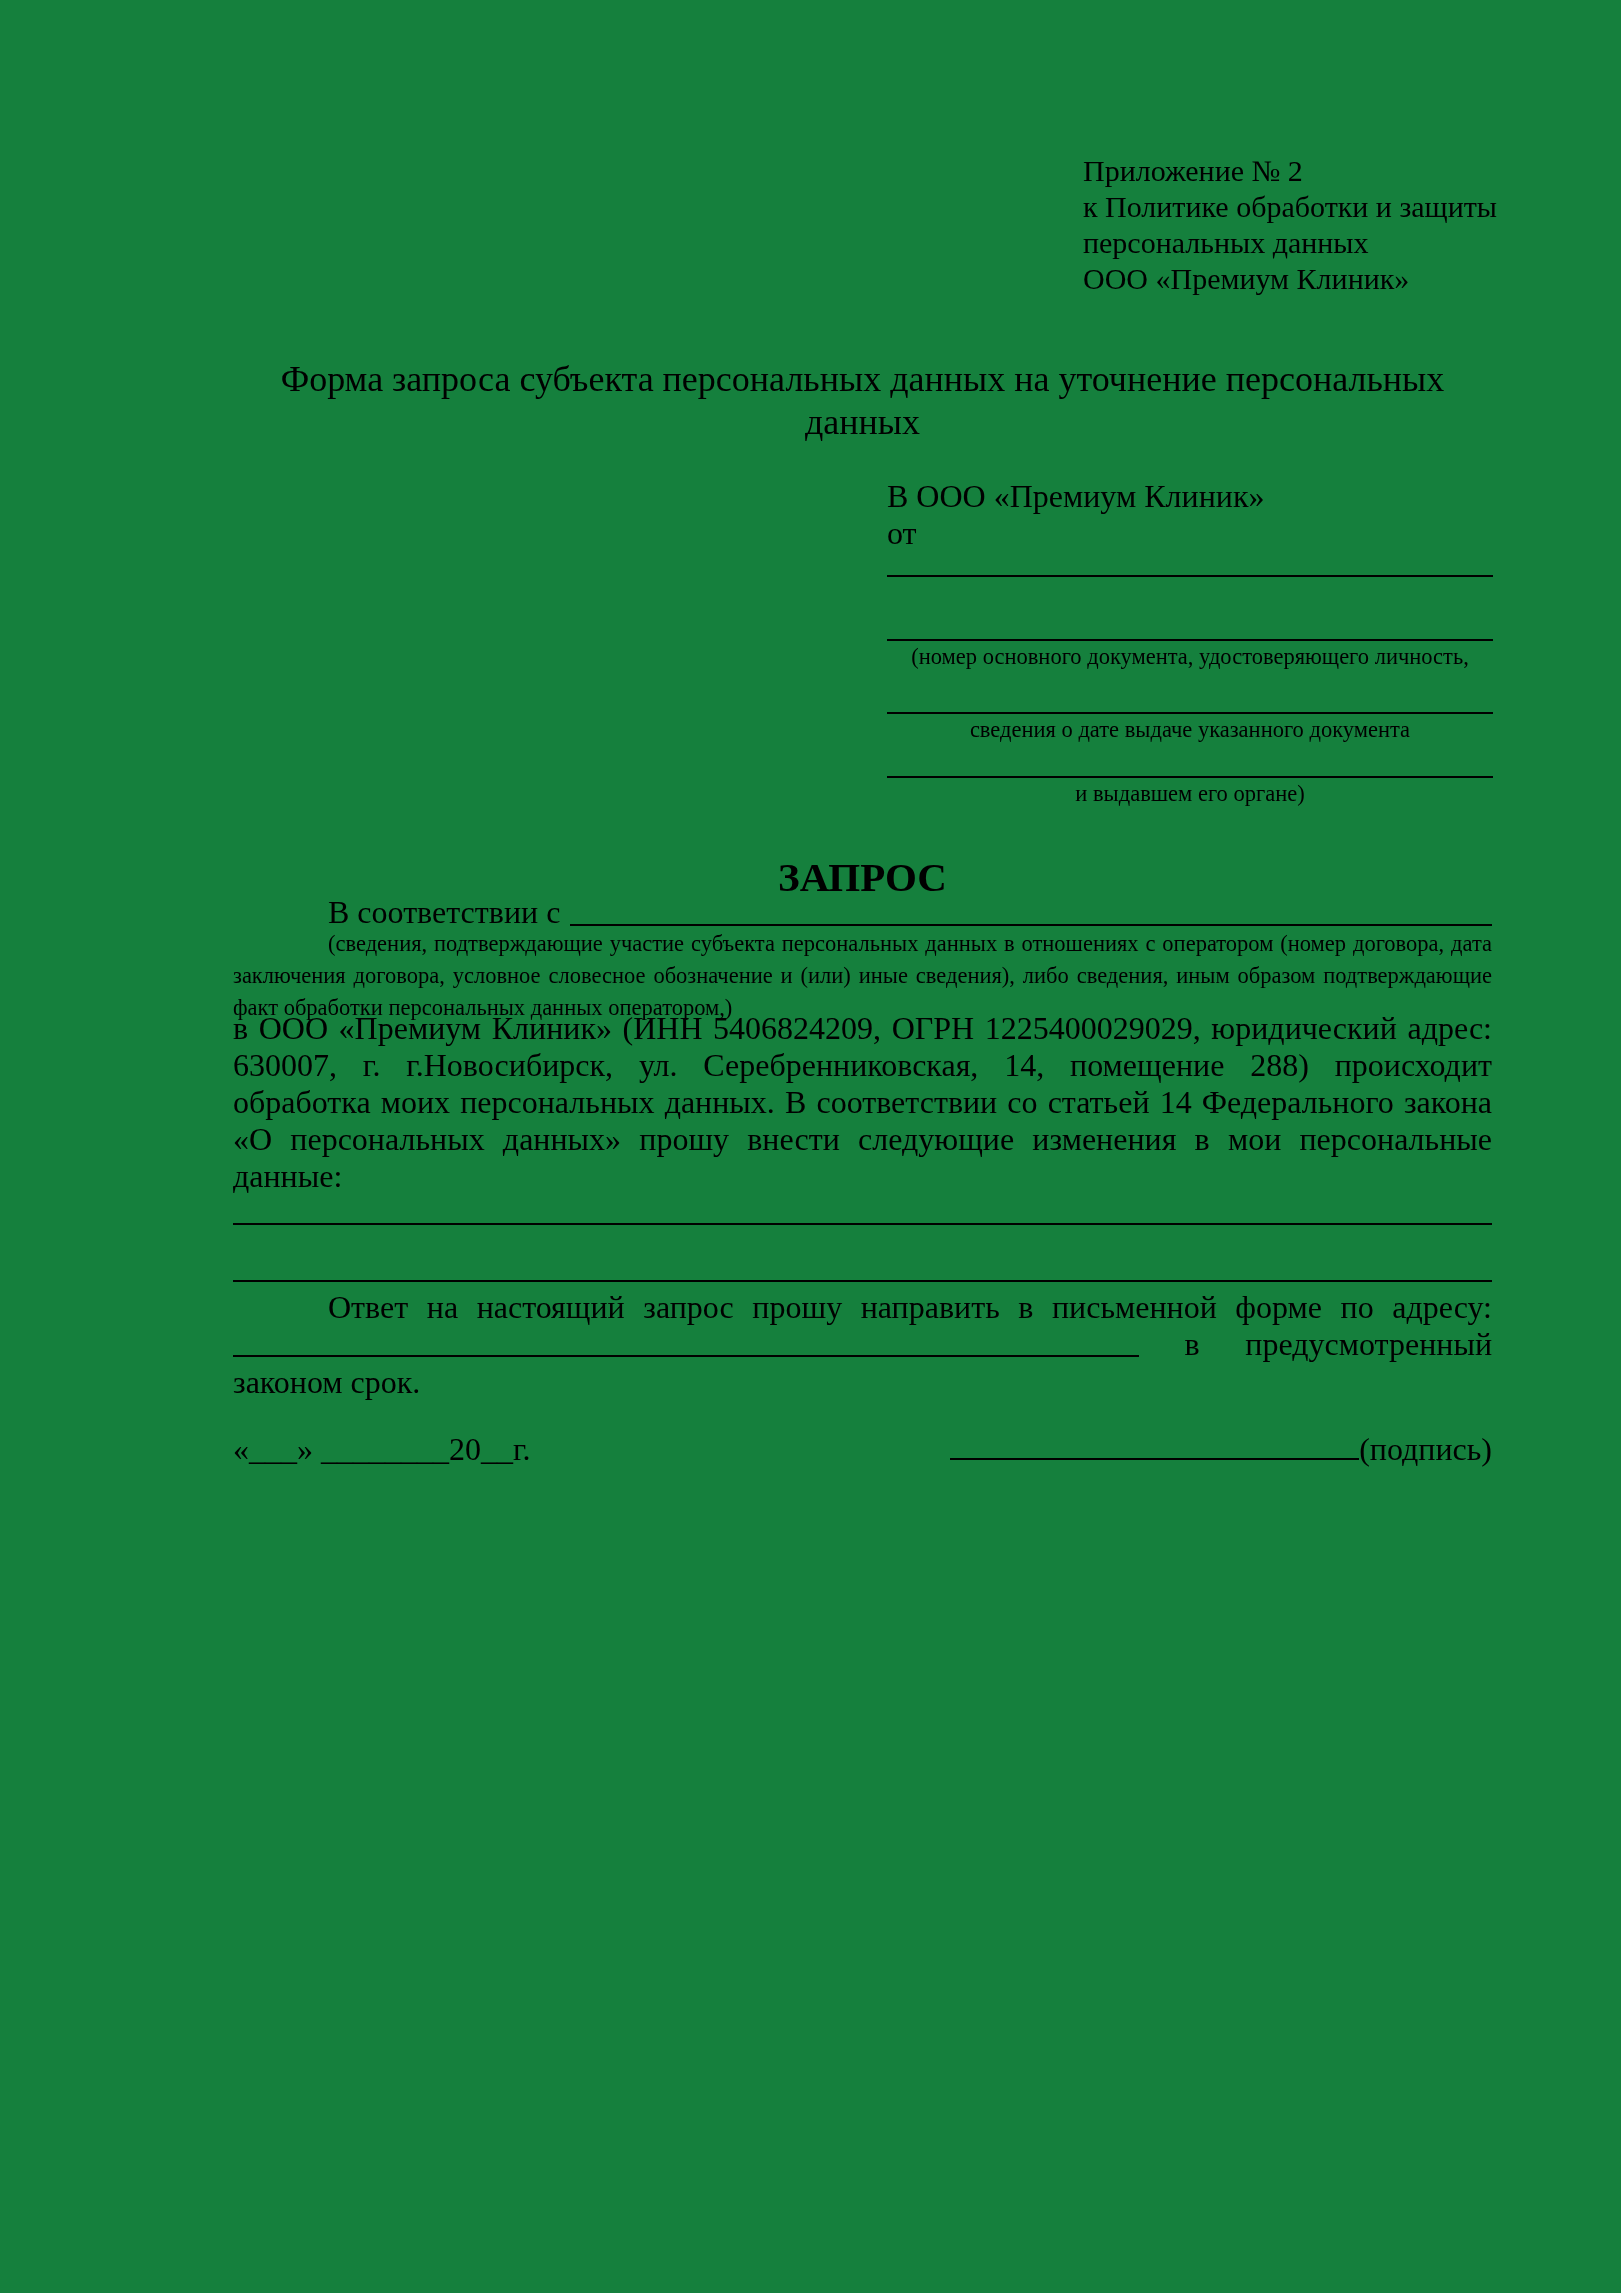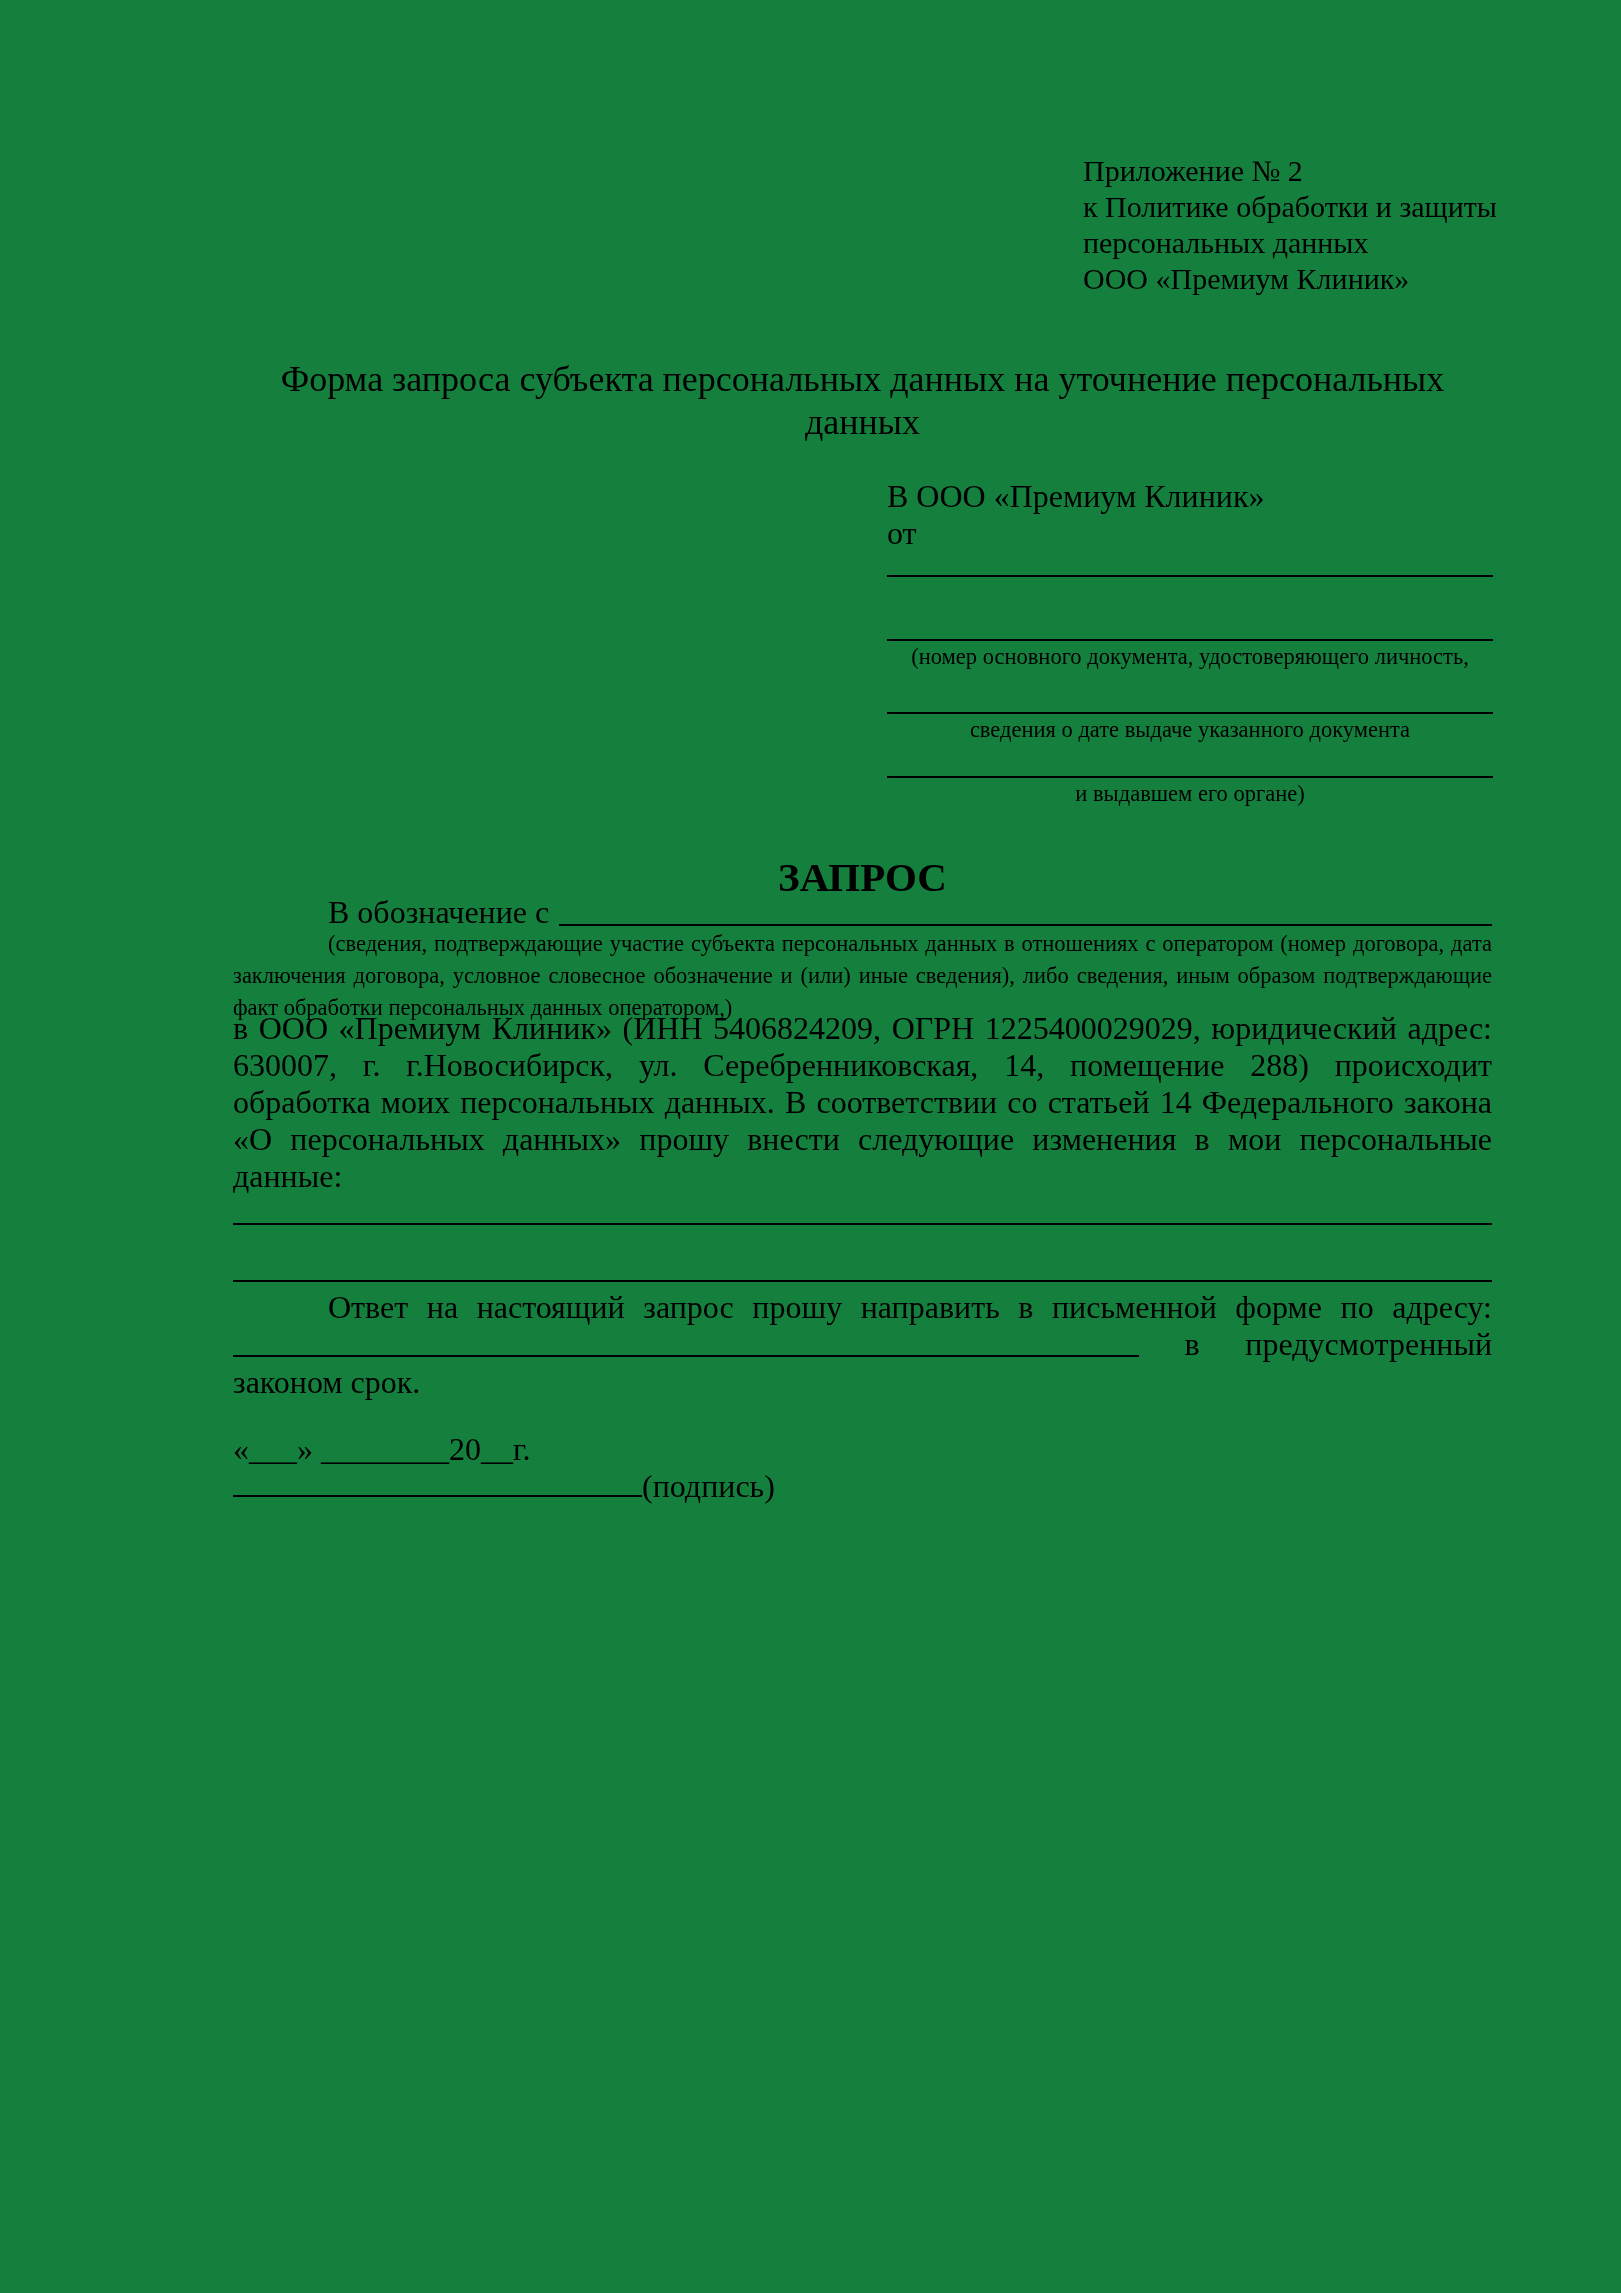"В обозначение с" span.intro-prefix { text: обозначение -> соответствии }
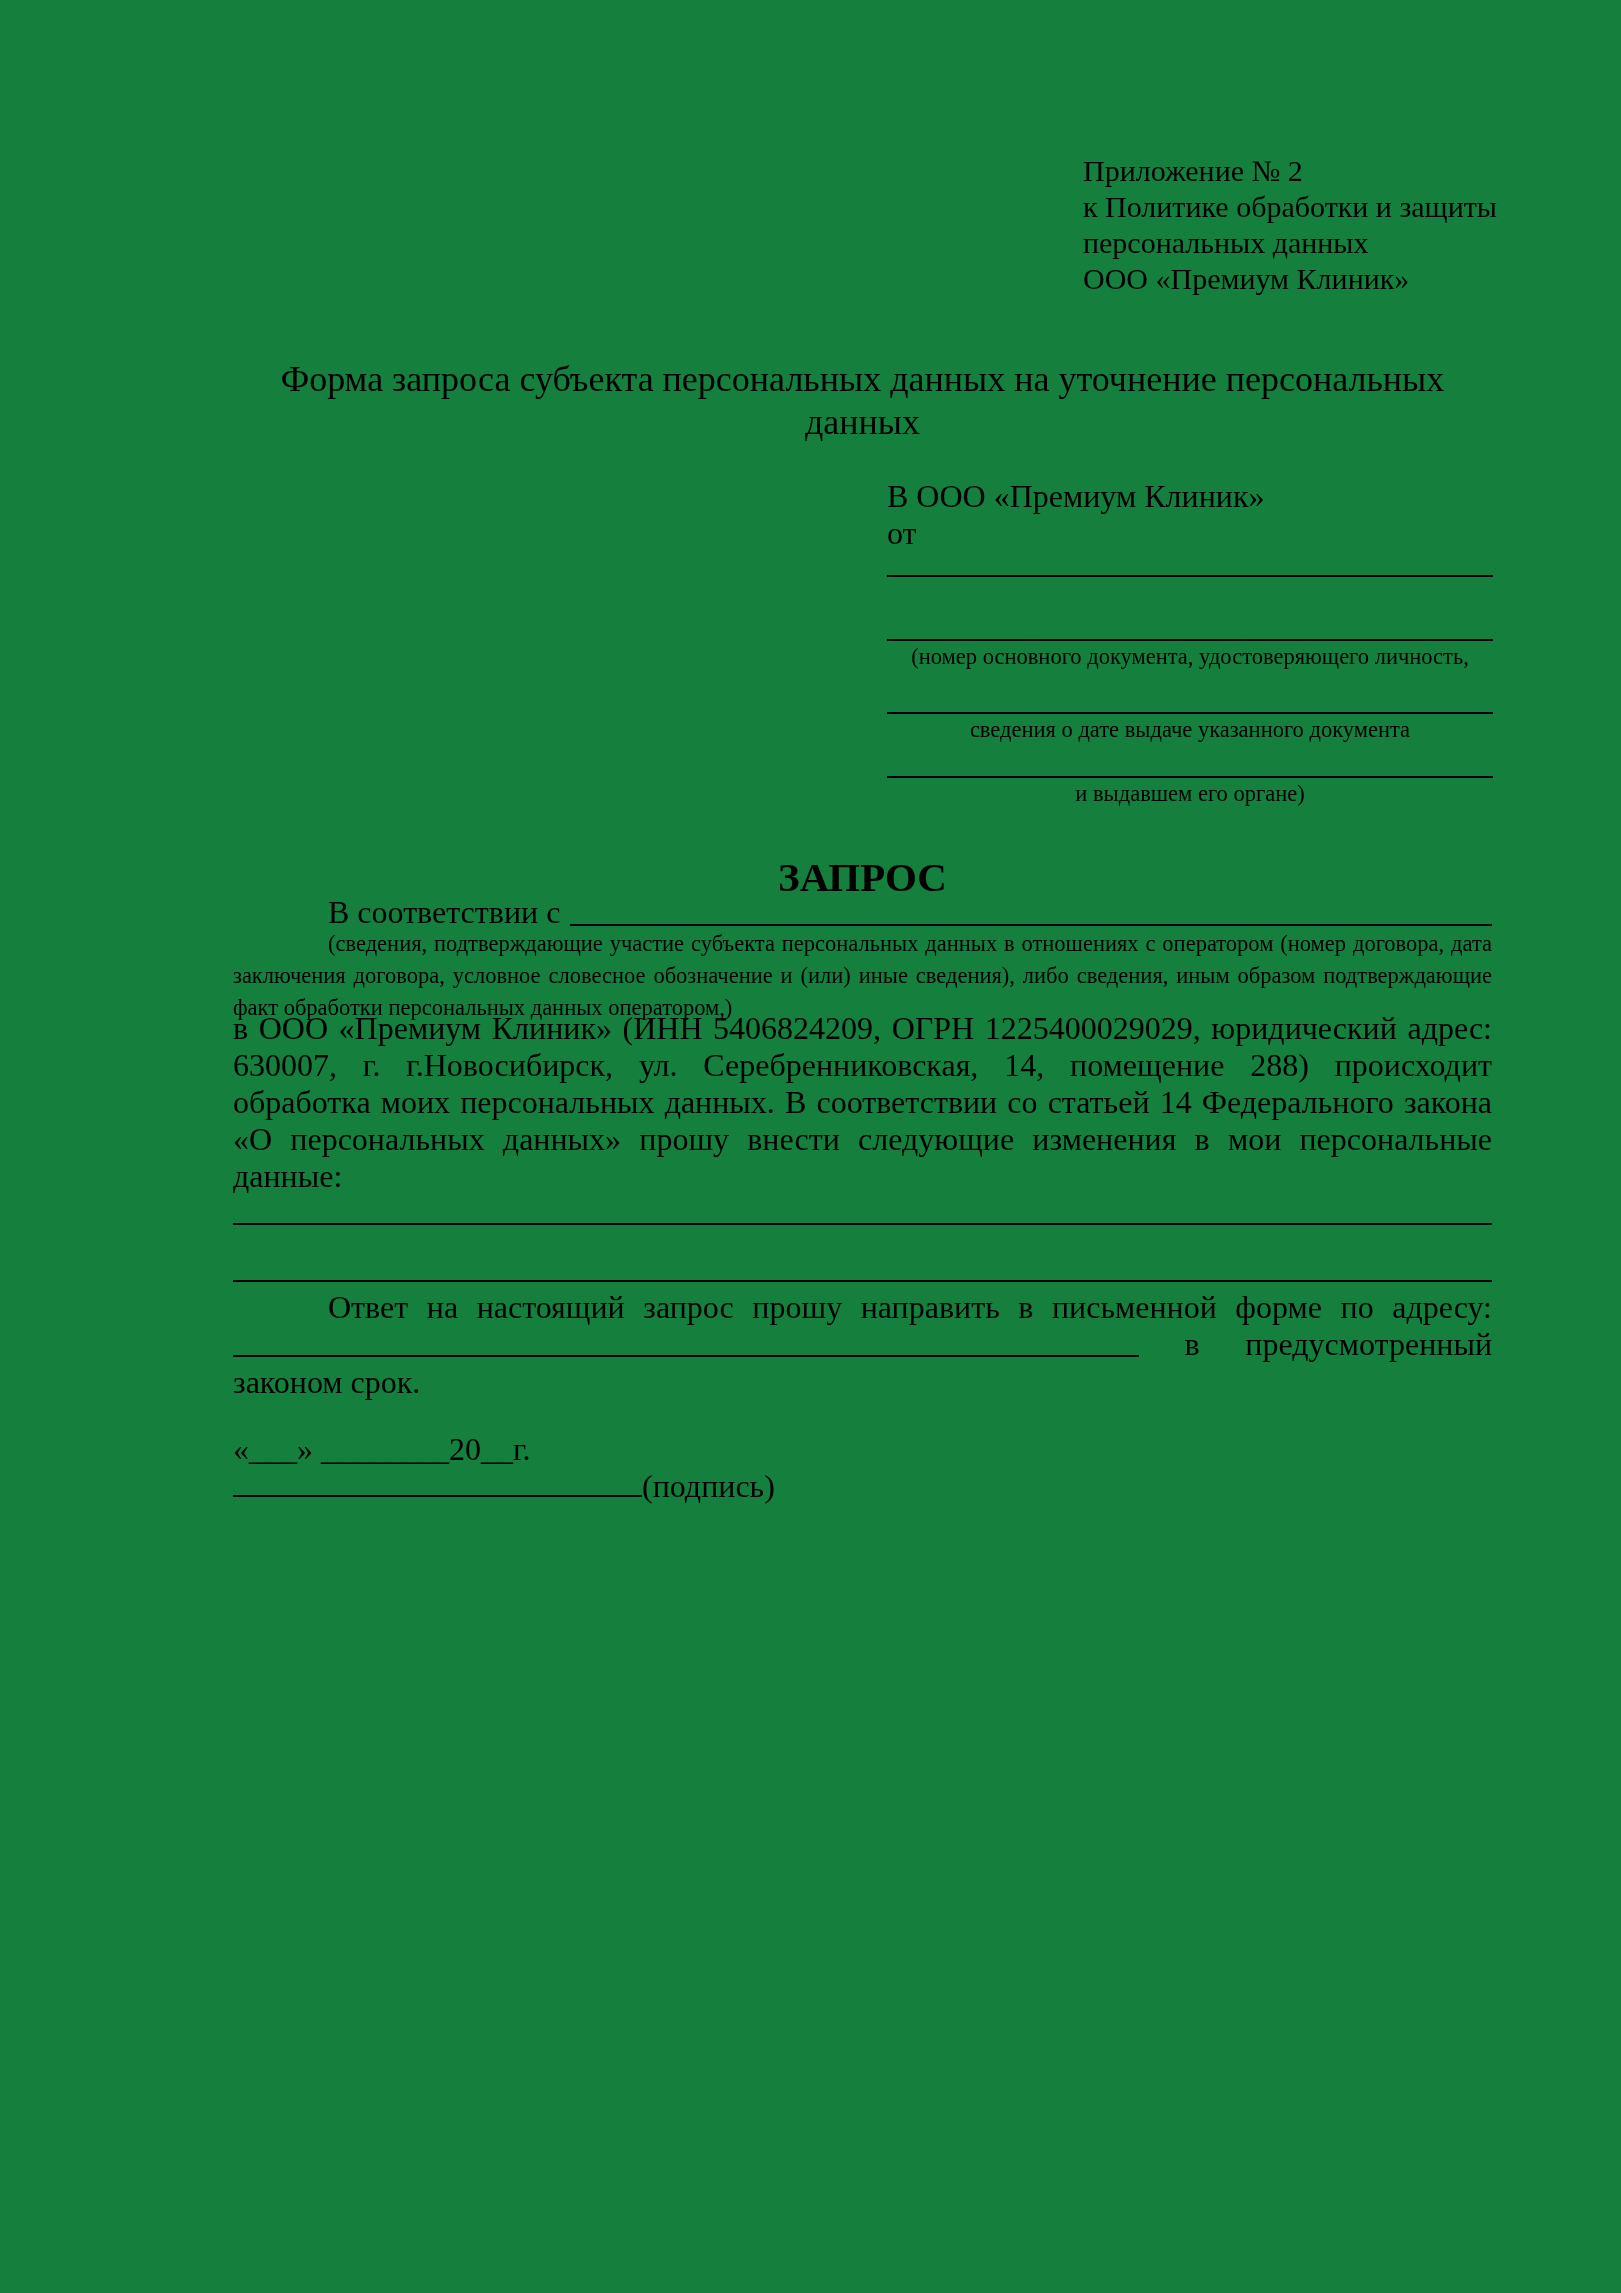"«___» ________20__г." .footer-row { flex-direction: column -> none; justify-content: flex-end -> space-between }
